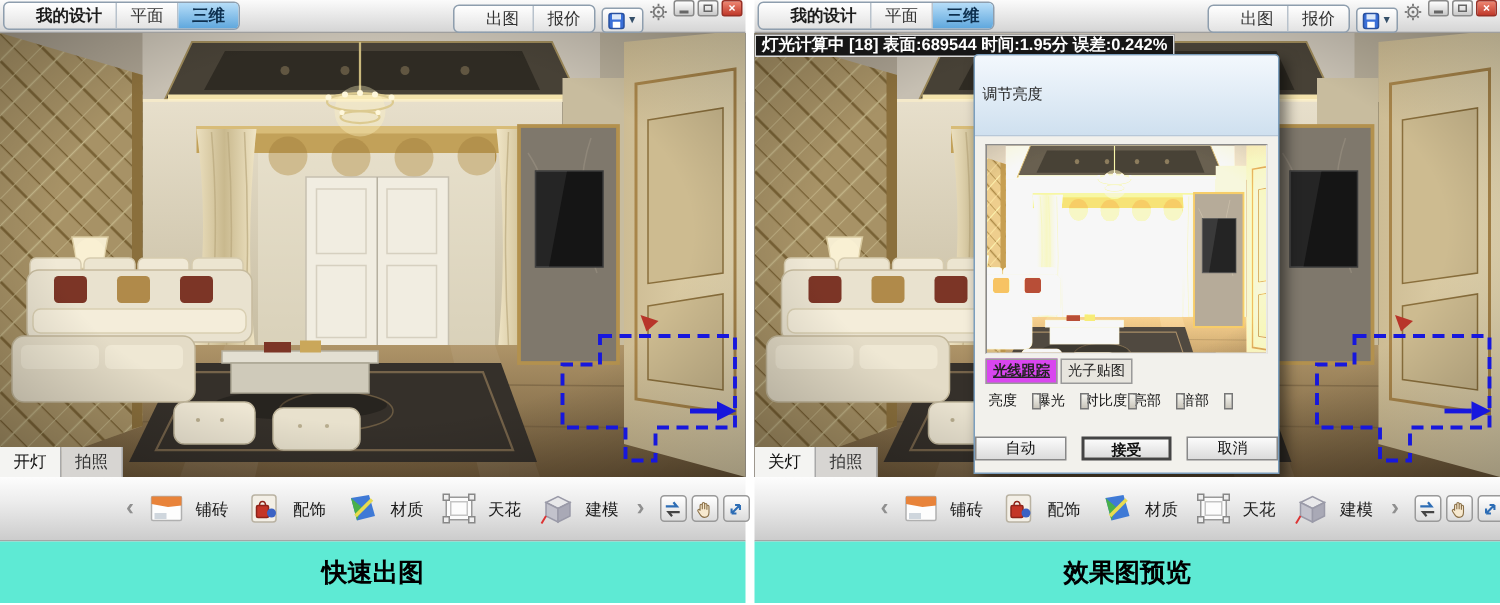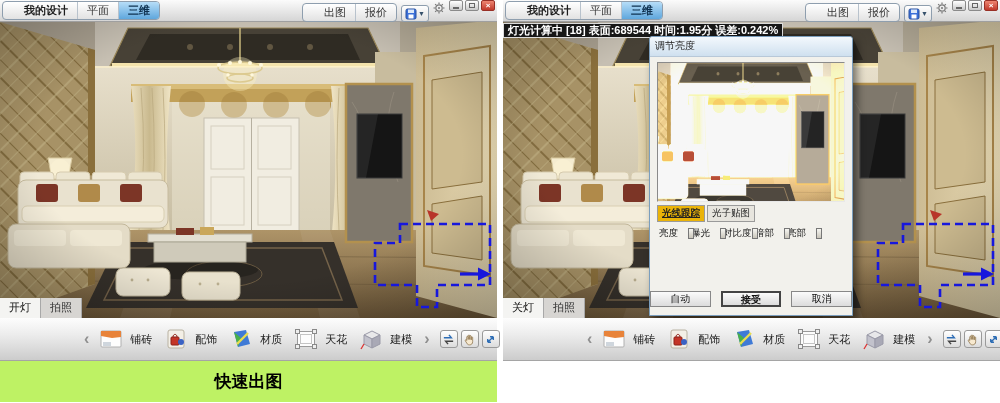"调节亮度" .dlg-title { padding: 2px 5px -> 19px 5px }
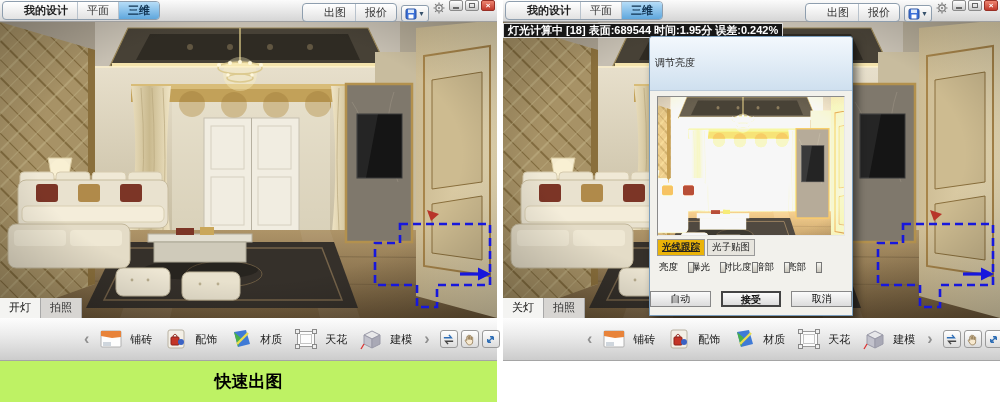"光线跟踪" .dtab.active { background: #eab308 -> #d946ef }
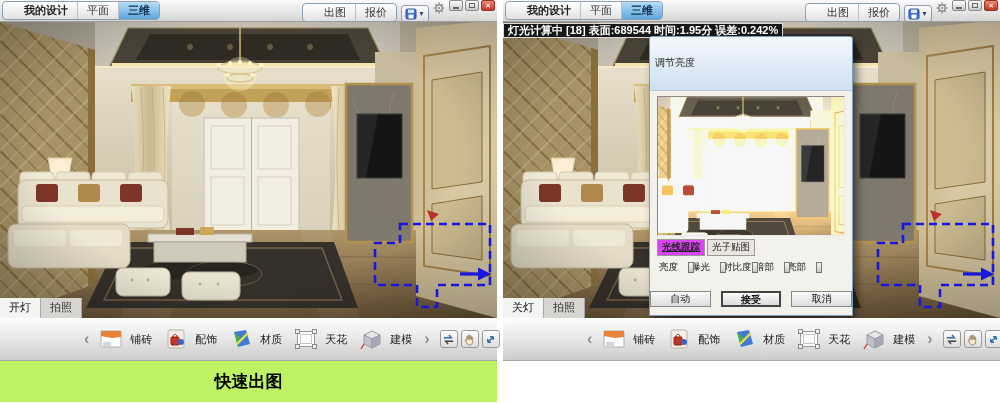"暗部" div.srow { order: before "亮部" -> after "亮部" }
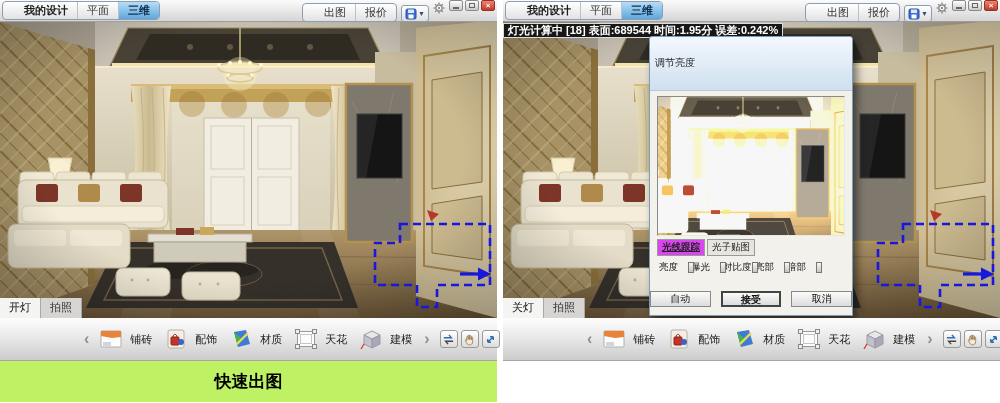"快速出图" .caption { background: #bef264 -> #5eead4 }
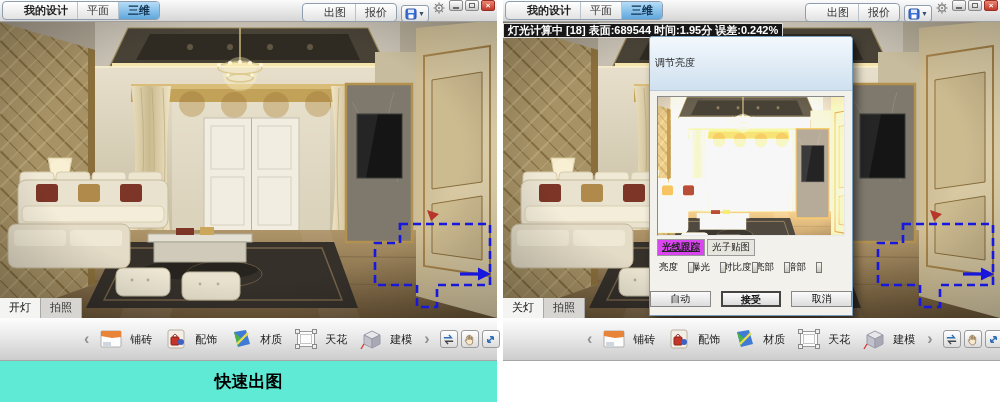"效果图预览" div.caption { html: none -> <div>效果图预览</div> }
